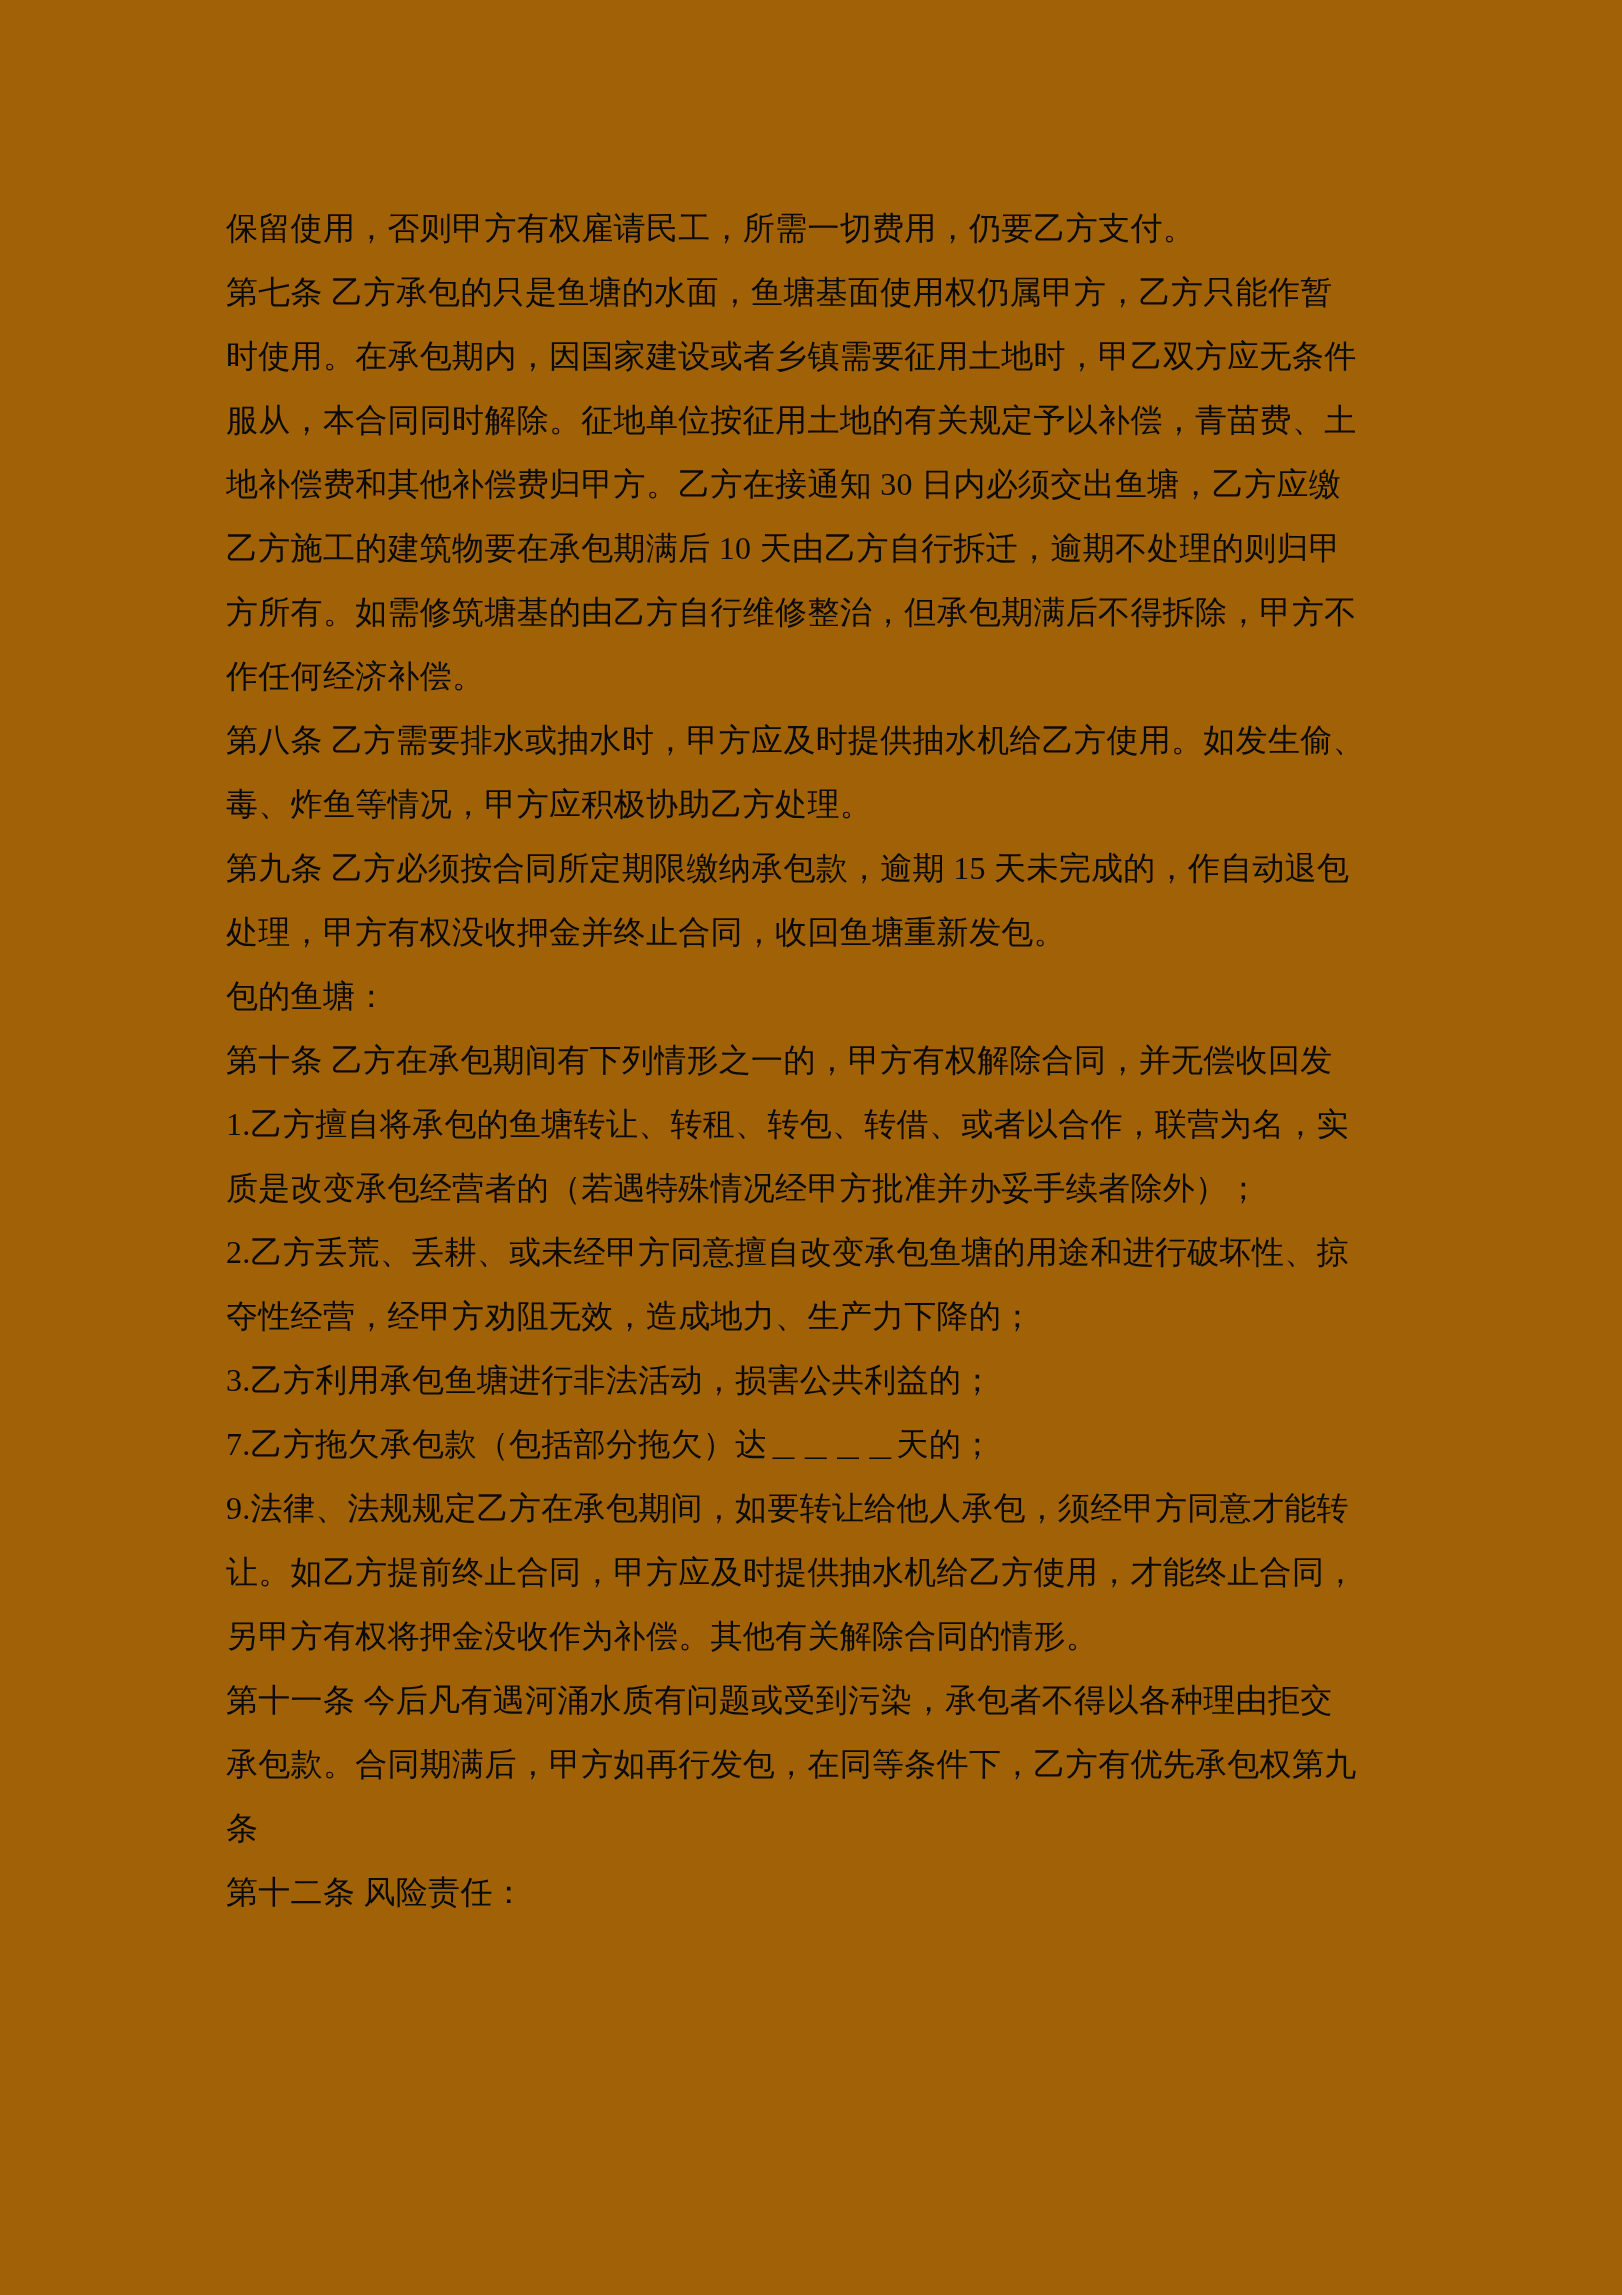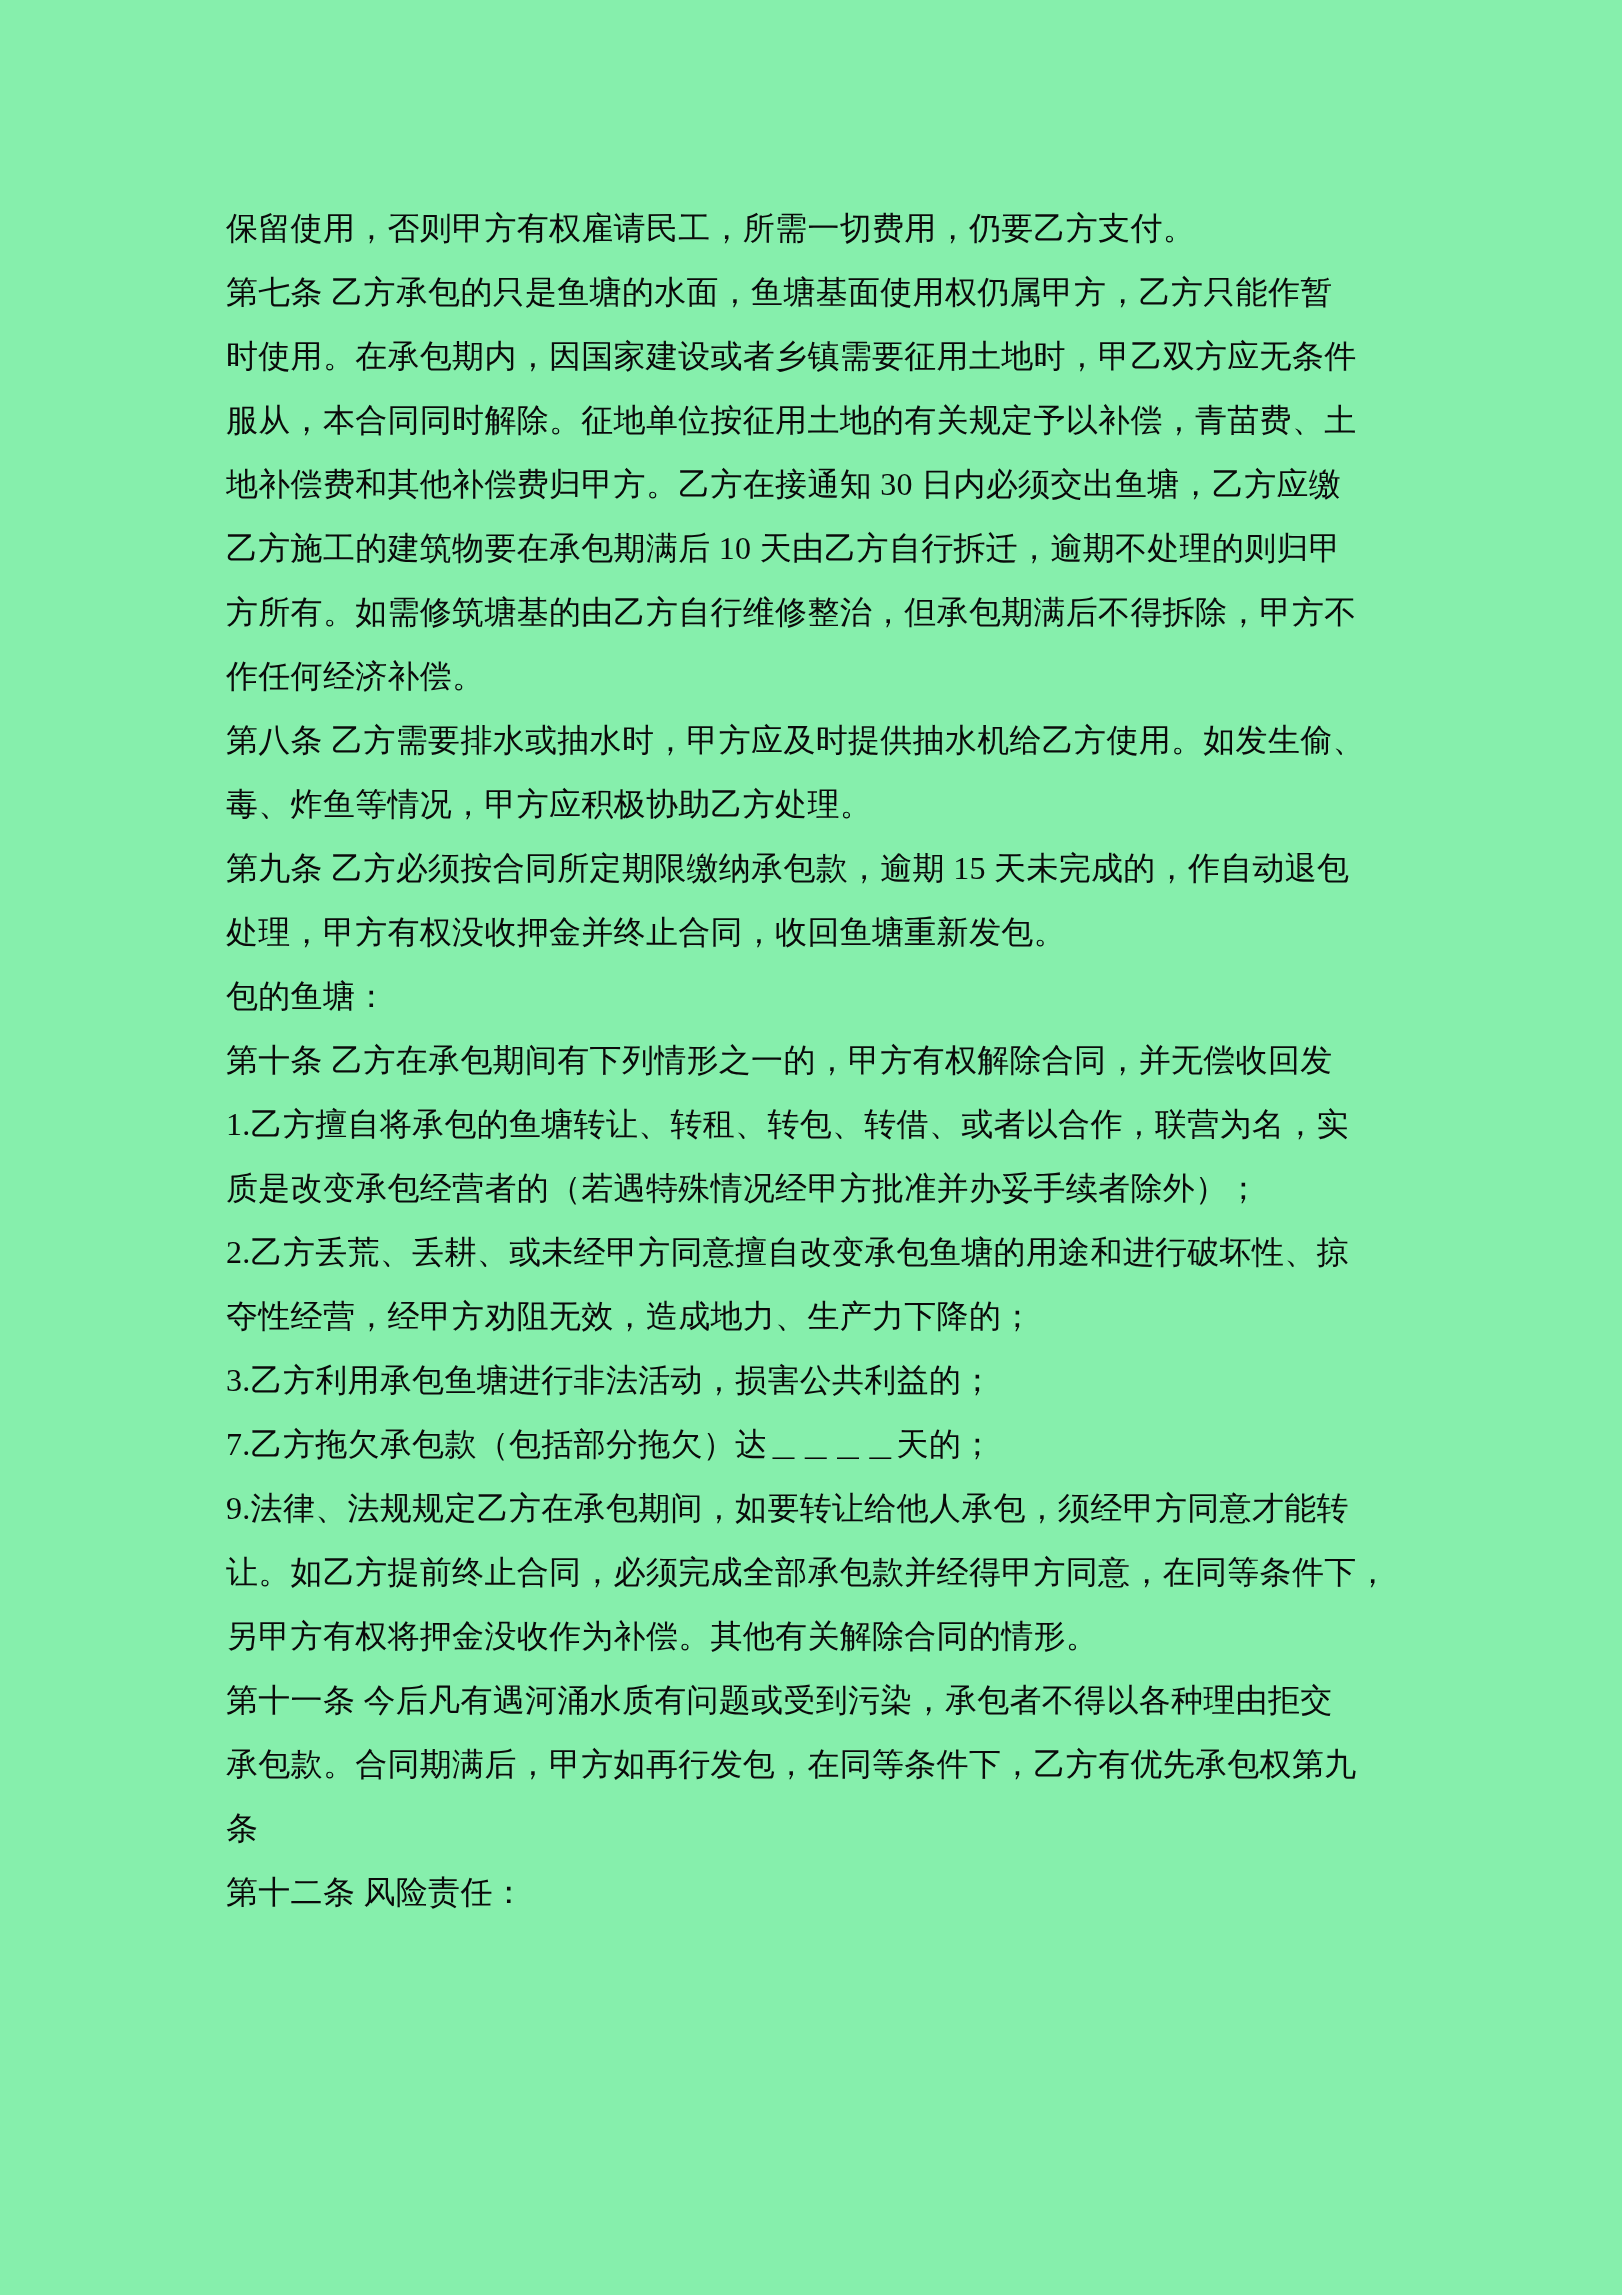"保留使用，否则甲方有权雇请民工，所需一切费用，仍要乙方支付。" .page { background: #86efac -> #a16207 }
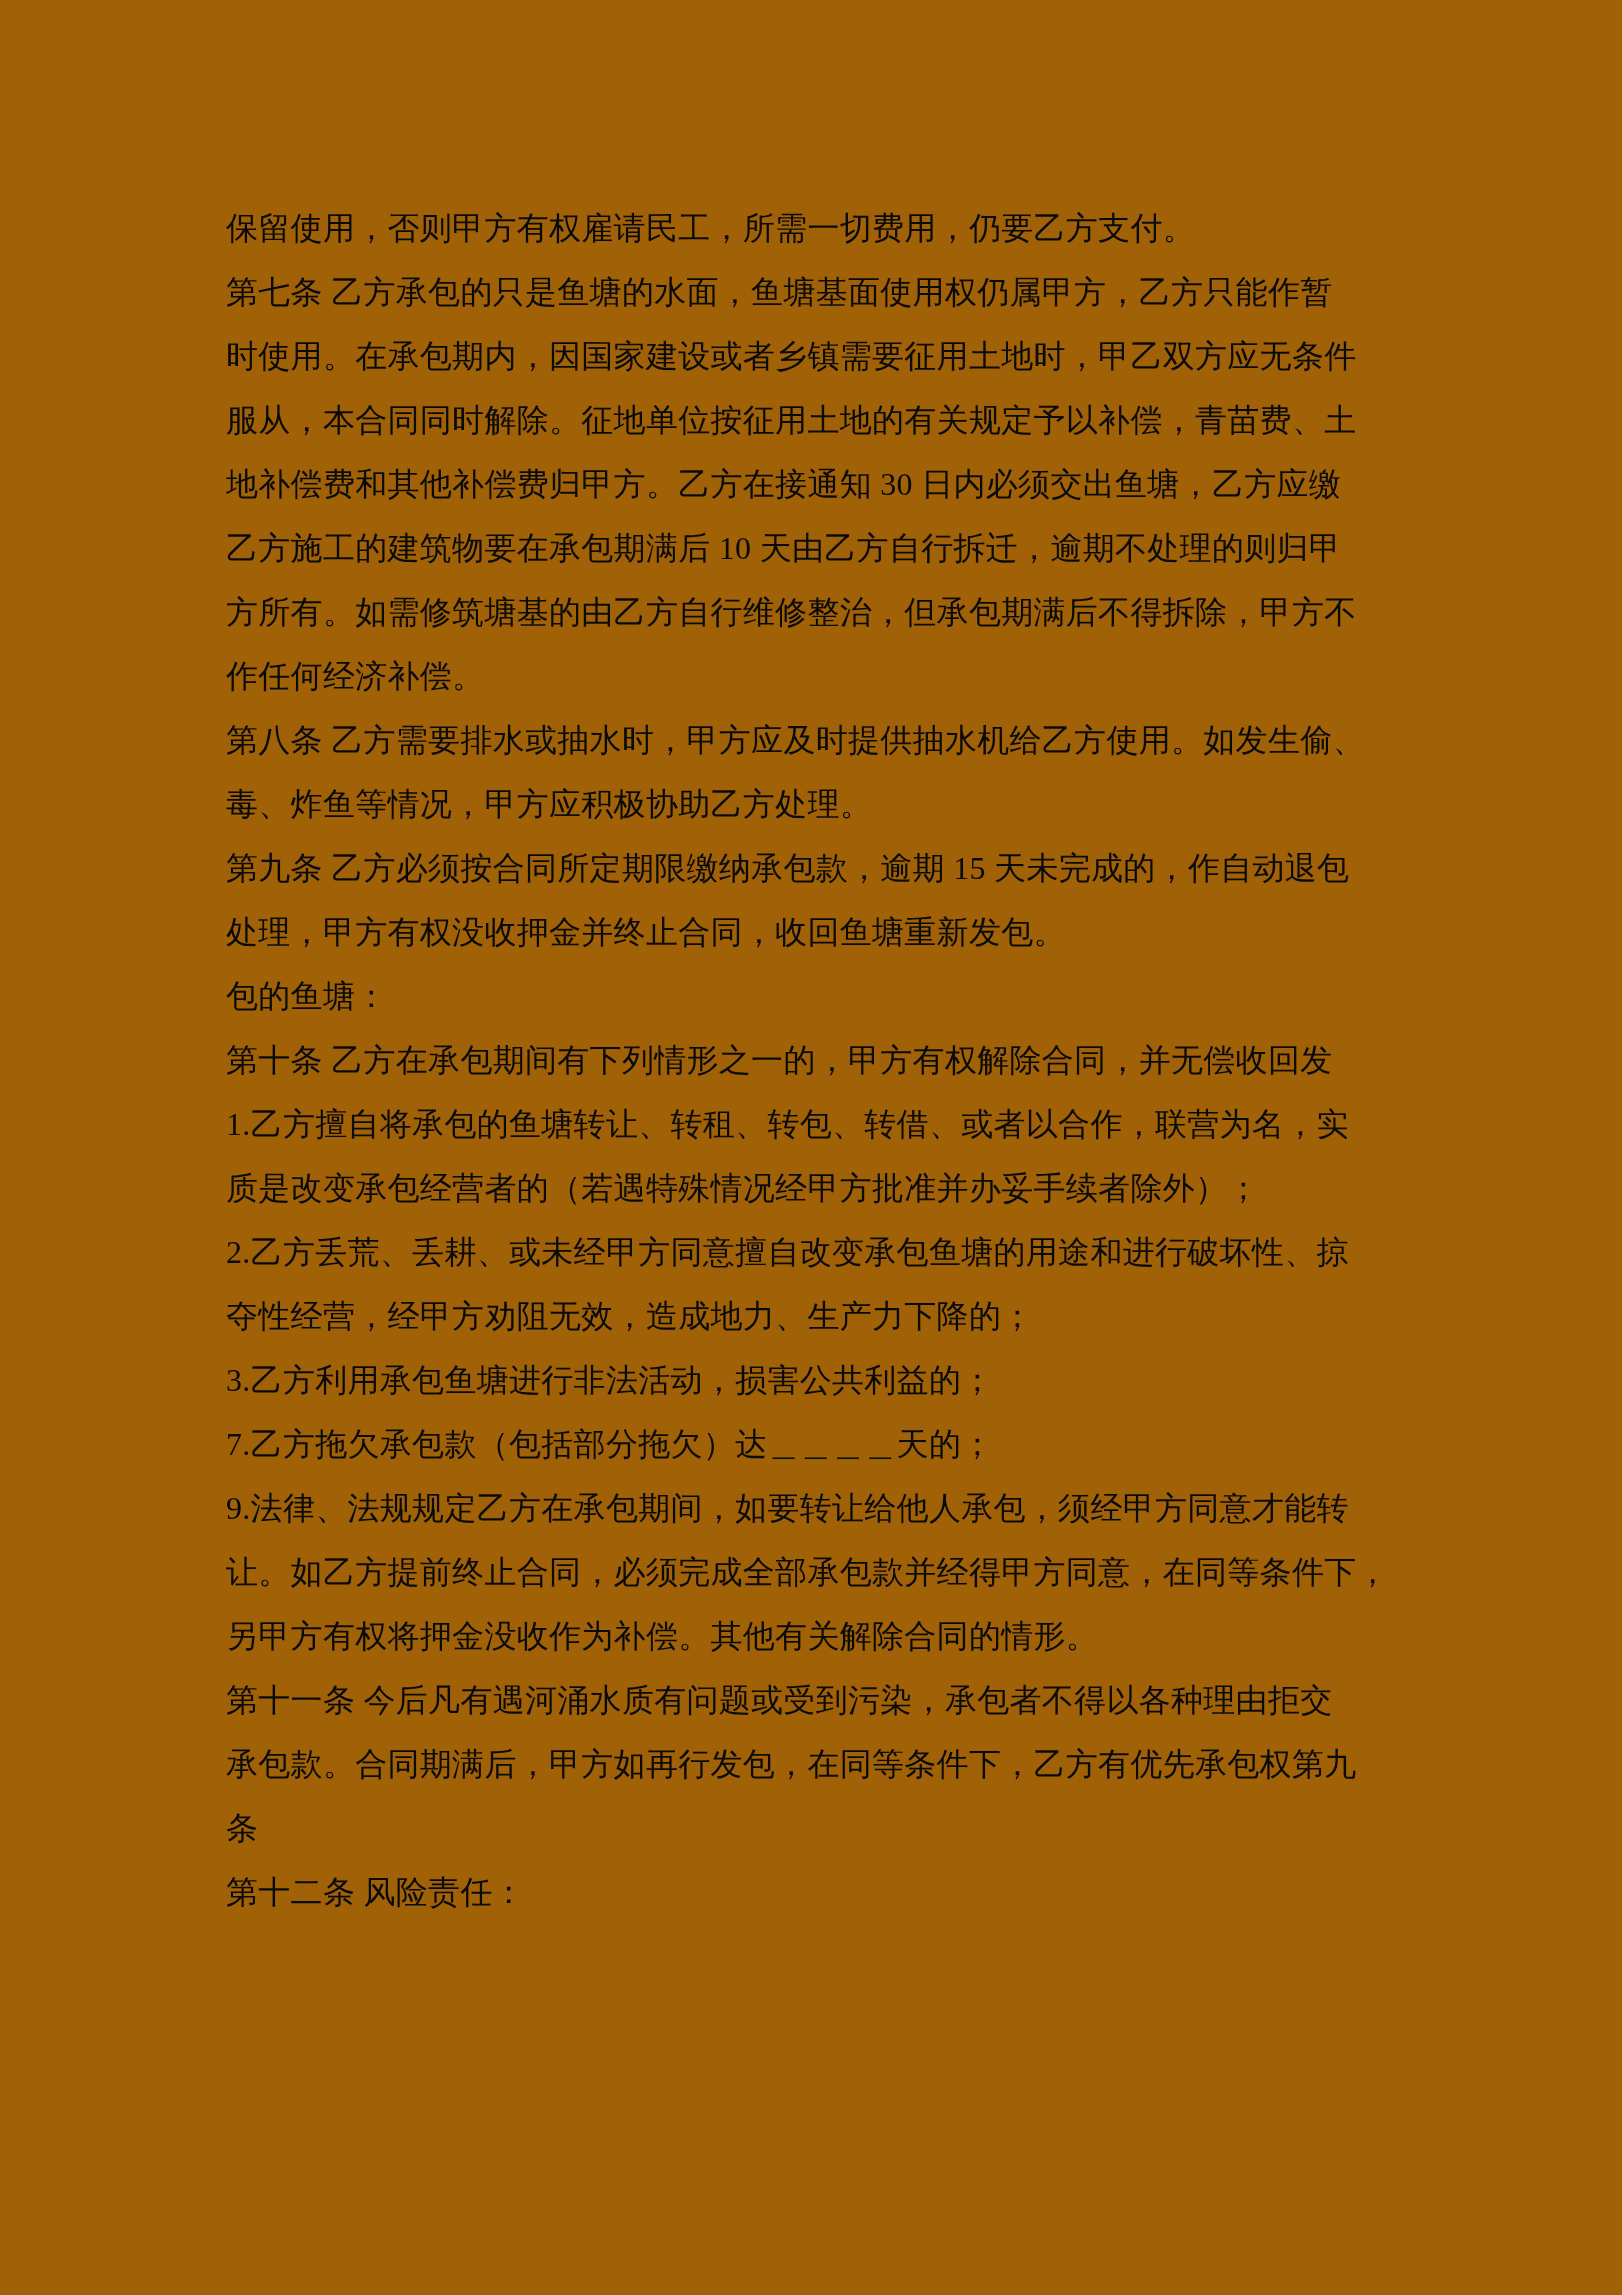"让。如乙方提前终止合同，必须完成全部承包款并经得甲方同意，在同等条件下，" div.line { text: 必须完成全部承包款并经得甲方同意，在同等条件下 -> 甲方应及时提供抽水机给乙方使用，才能终止合同 }
